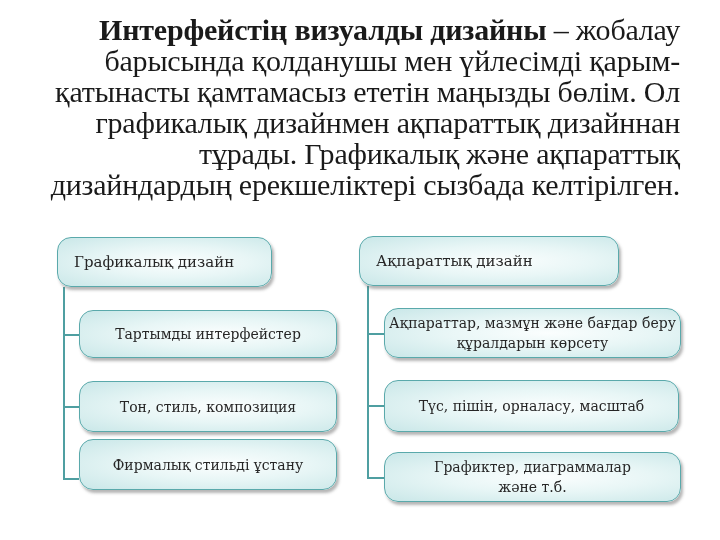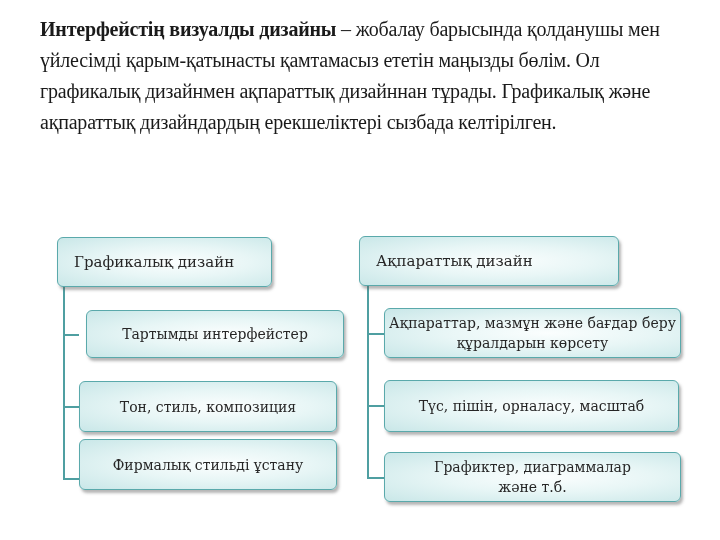"Интерфейстің визуалды дизайны – жобалау" .intro { font-size: 20px -> 30px; text-align: left -> right }
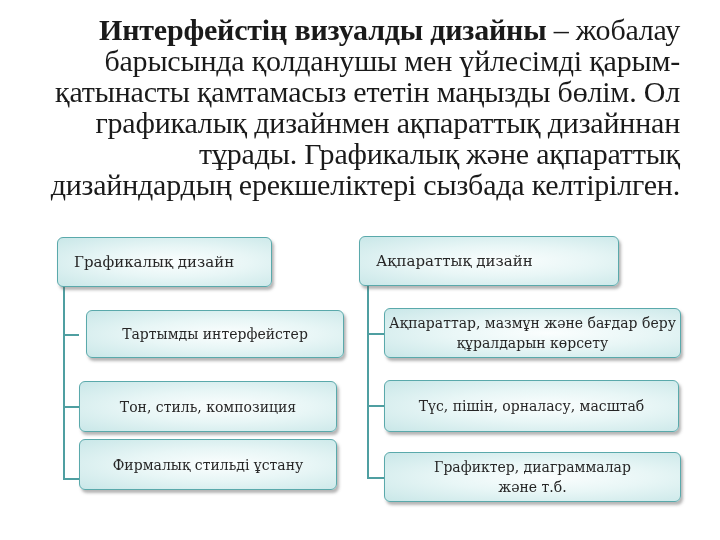"Графикалық дизайн" .box { border-radius: 6px -> 14px }
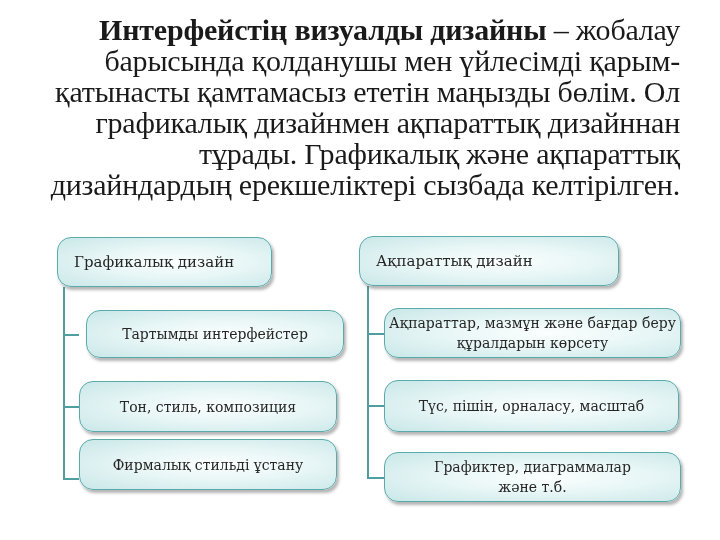"Тартымды интерфейстер" div.box { left: 86px -> 79px }
